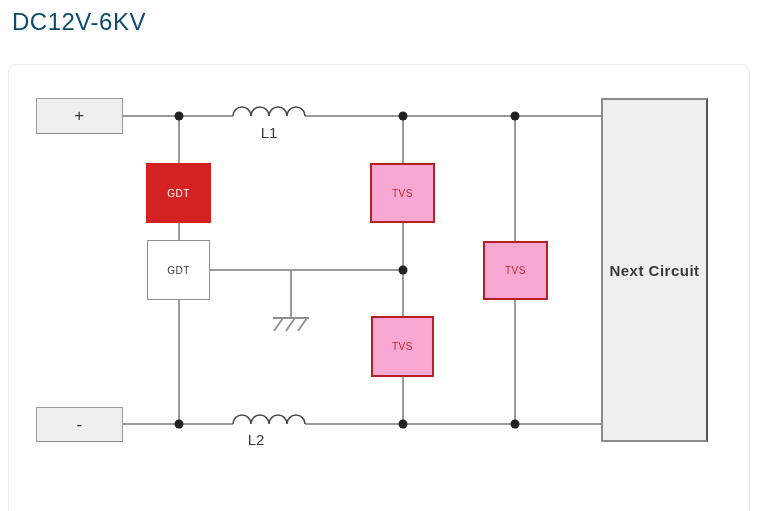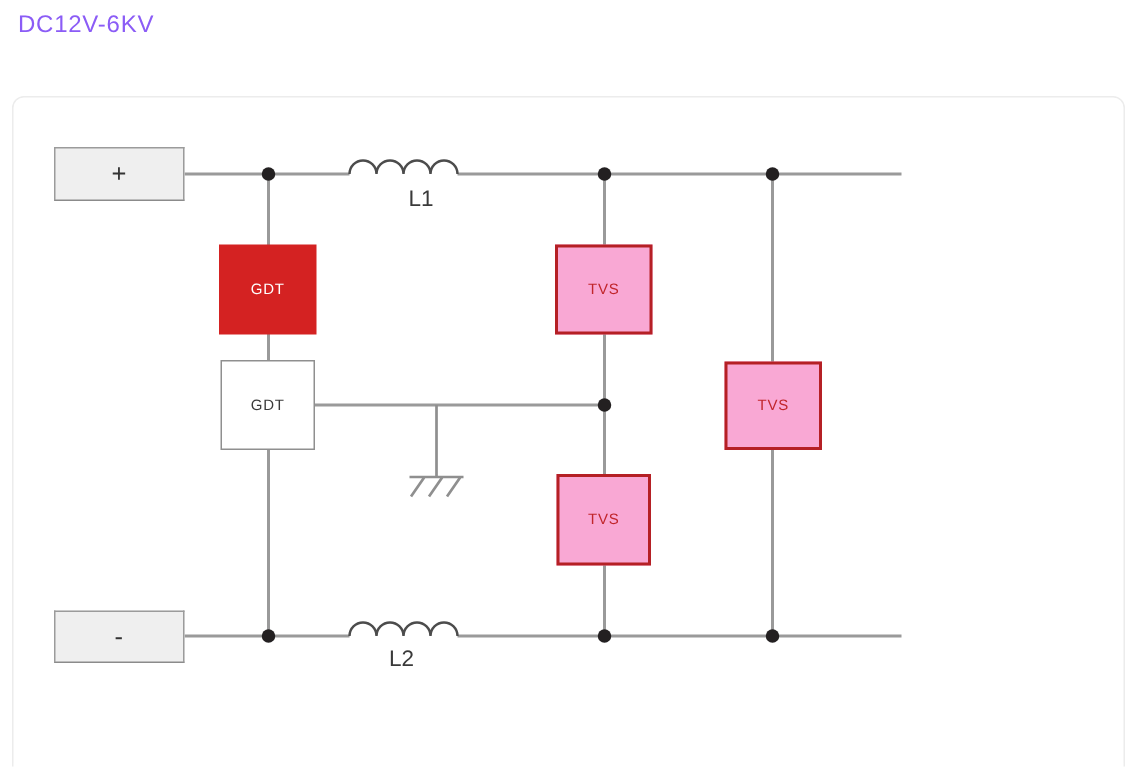"DC12V-6KV" .page-title { color: #8b5cf6 -> #0c4a6e; font-size: 16px -> 24px }
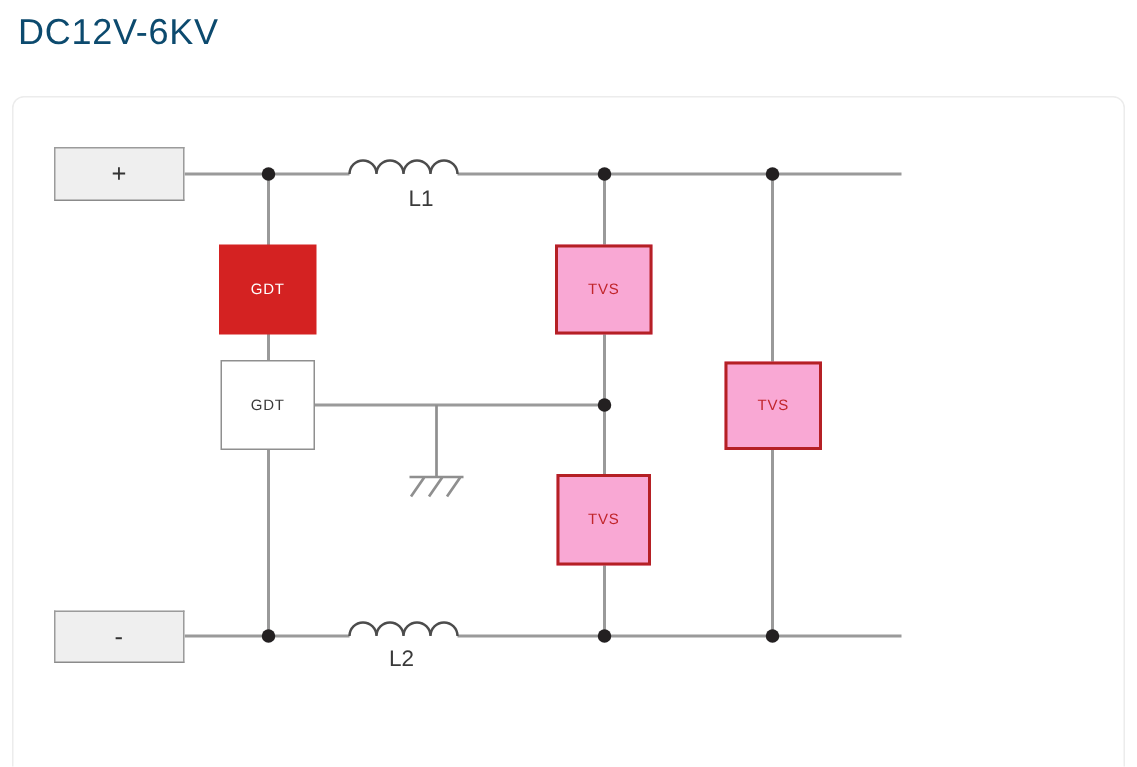"L1" .coil-label { text-align: right -> center }
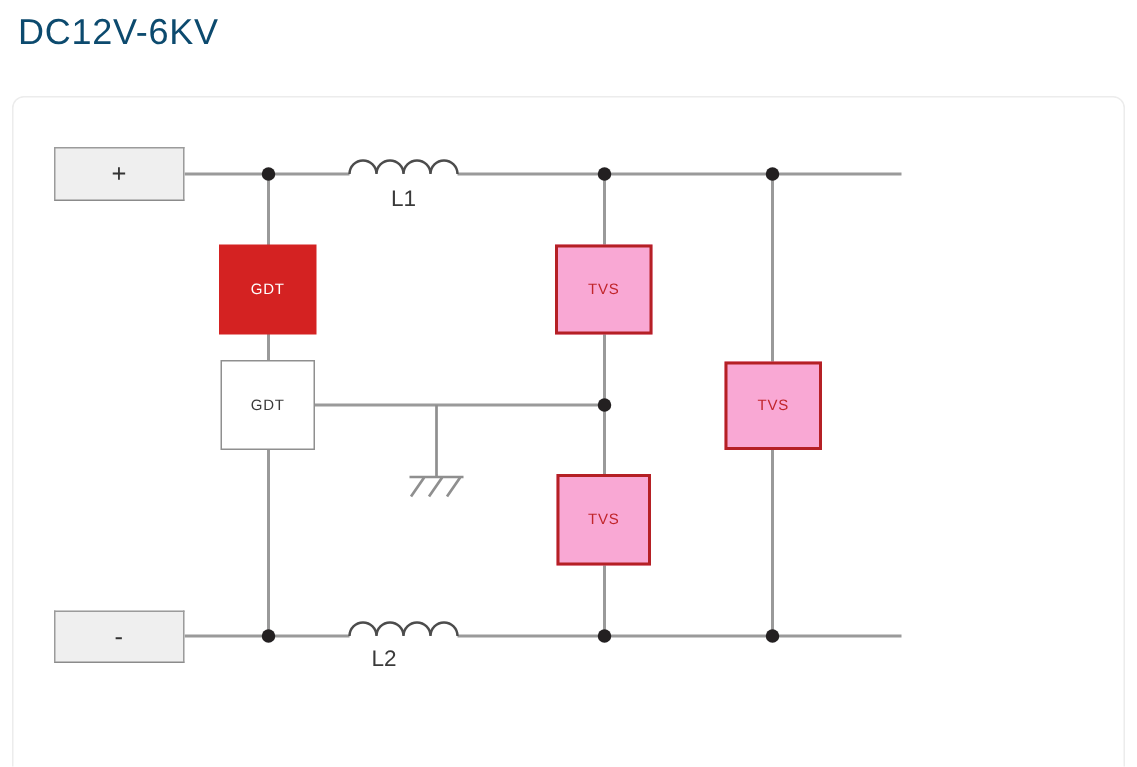"Next Circuit" div.comp { html: none -> <div> <span>Next Circuit</span> </div> }
